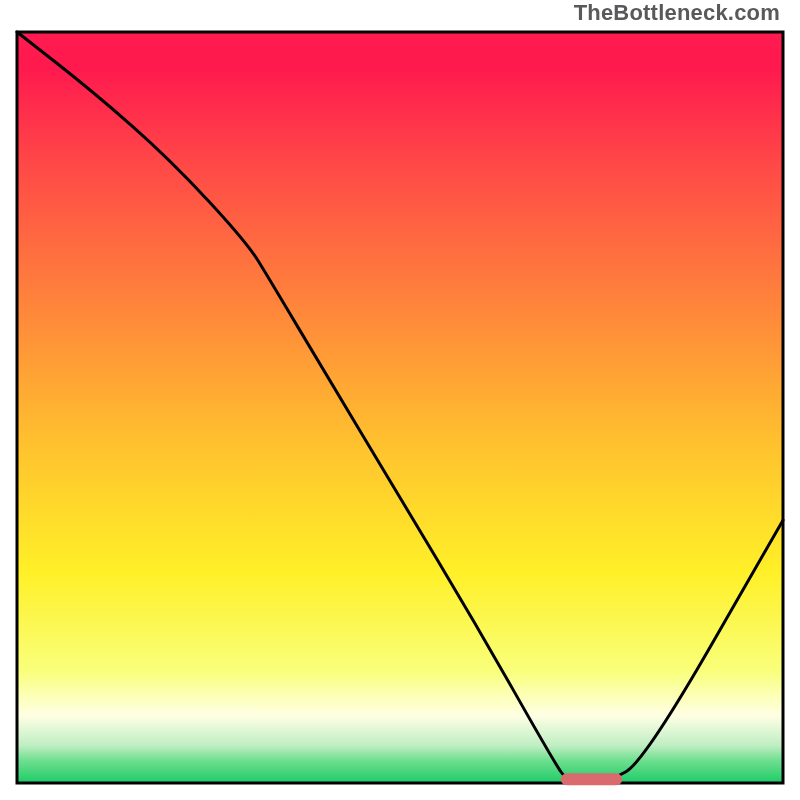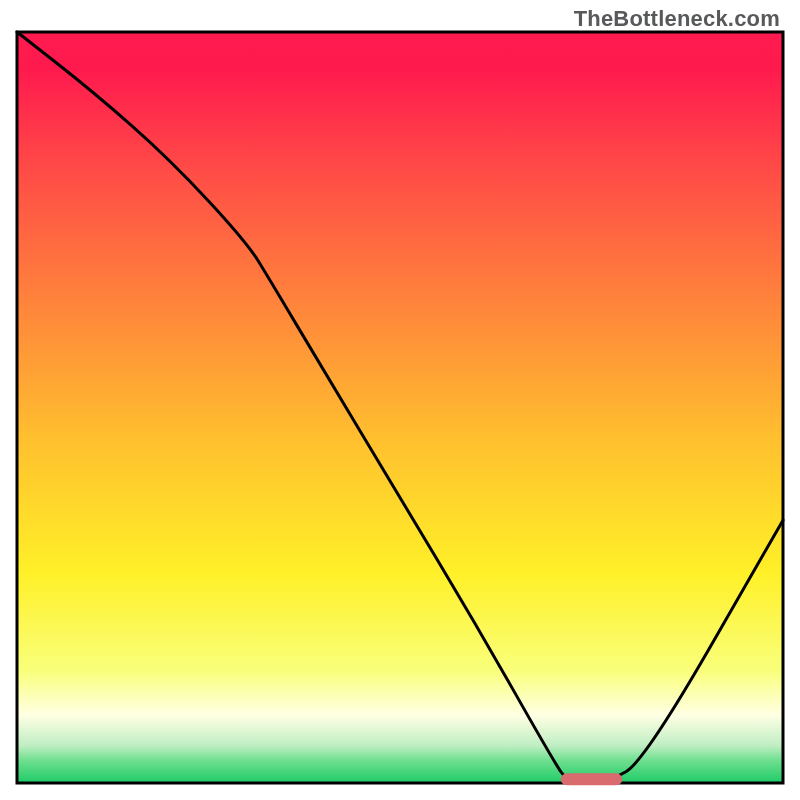"TheBottleneck.com" .watermark { top: 6px -> 0 }
